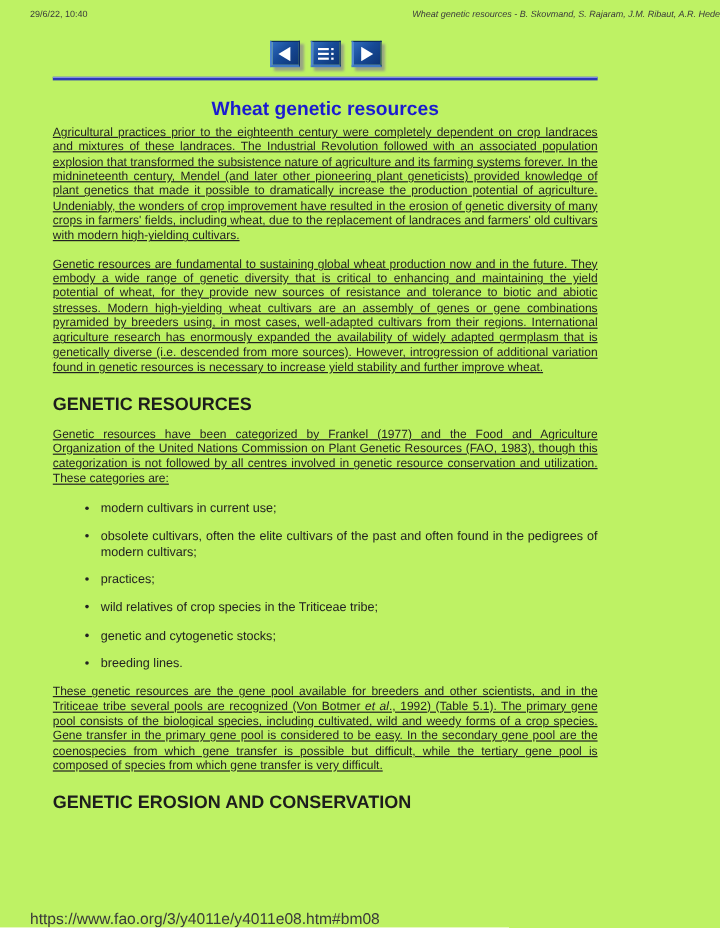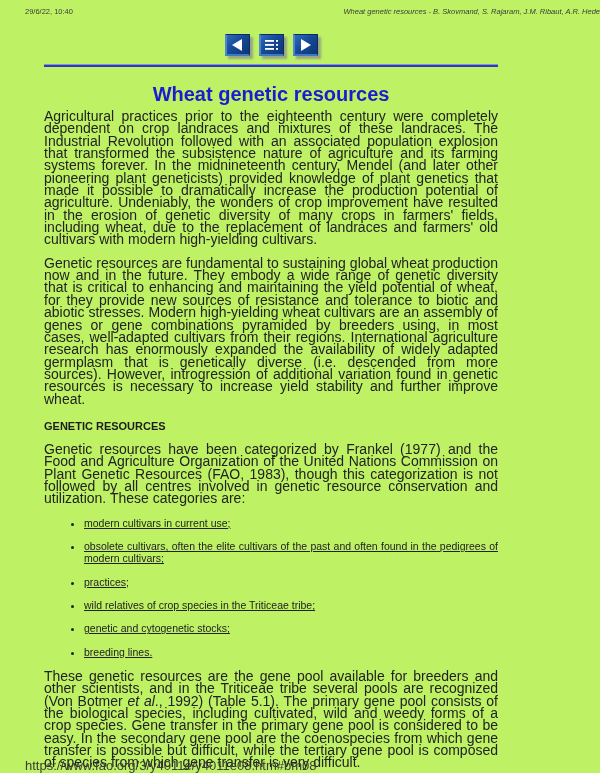"Wheat genetic resources" .article-title { font-size: 20px -> 16px }
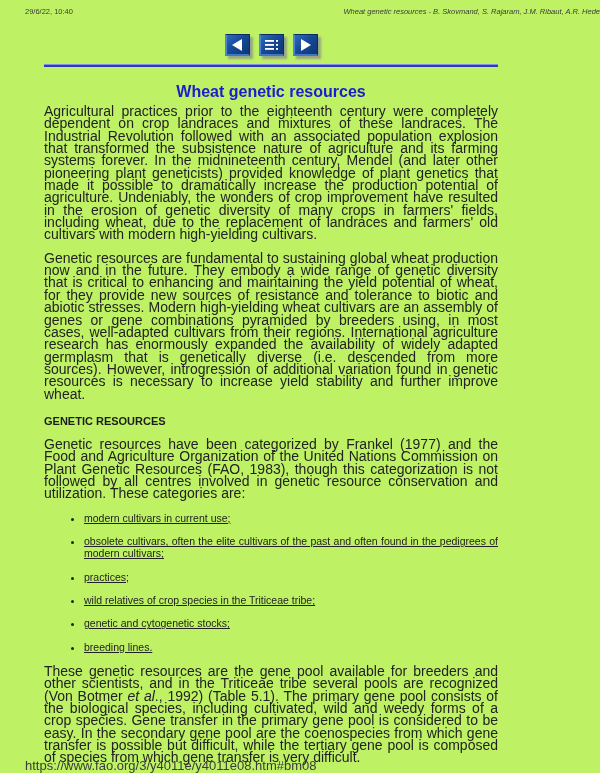"Agricultural practices prior to the" .content p { font-size: 14px -> 10px; text-decoration: none -> underline }
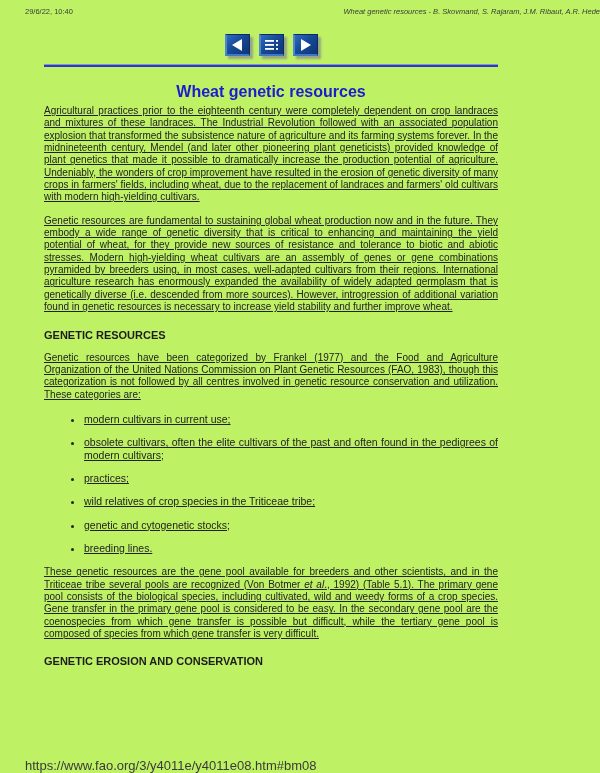"GENETIC RESOURCES" .section-heading { font-size: 11px -> 15px }
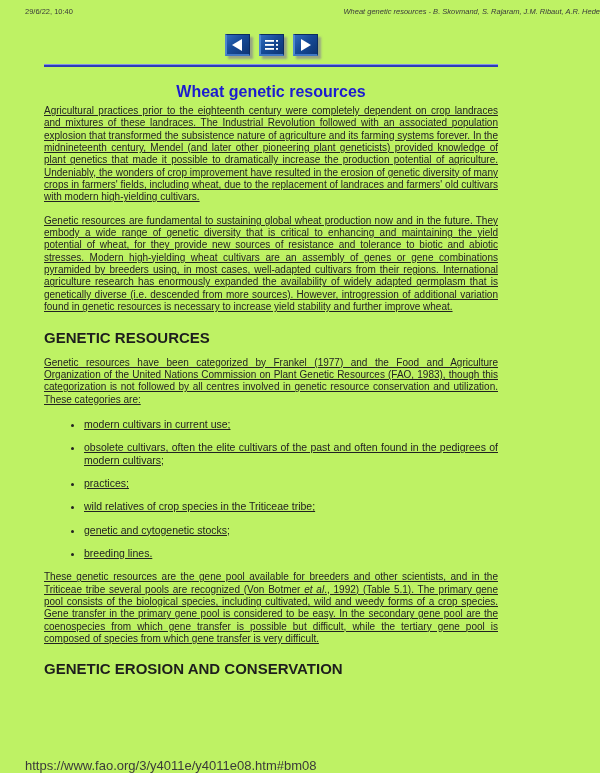"modern cultivars in current use;" .content li { text-decoration: underline -> none }
